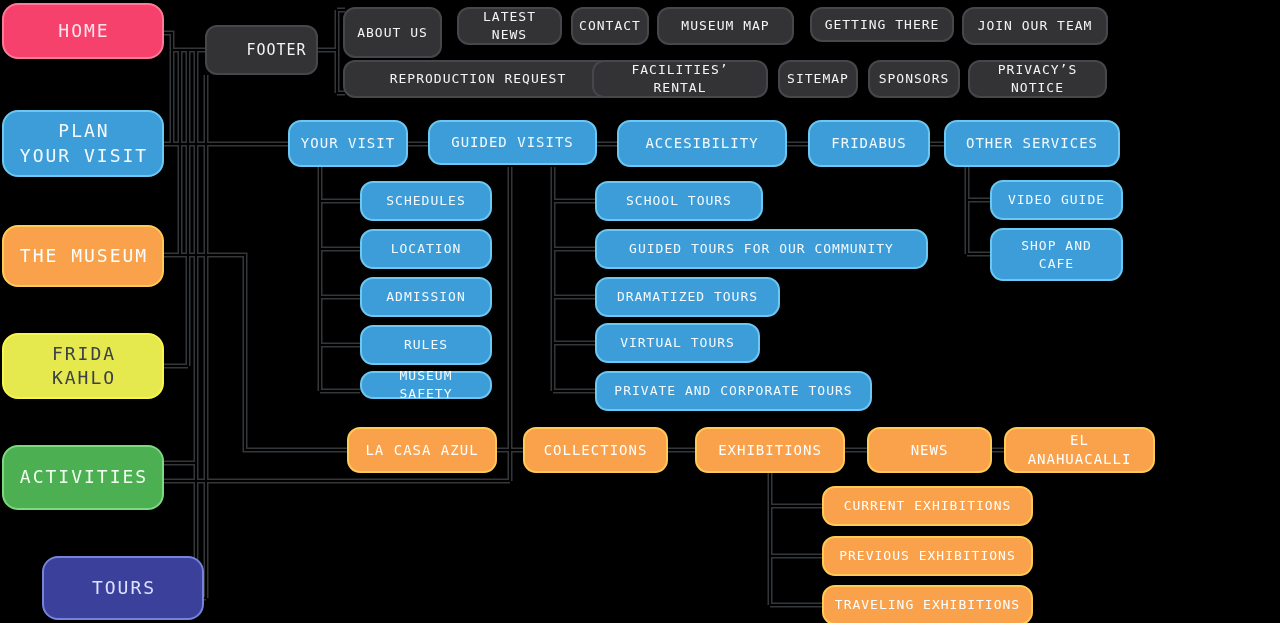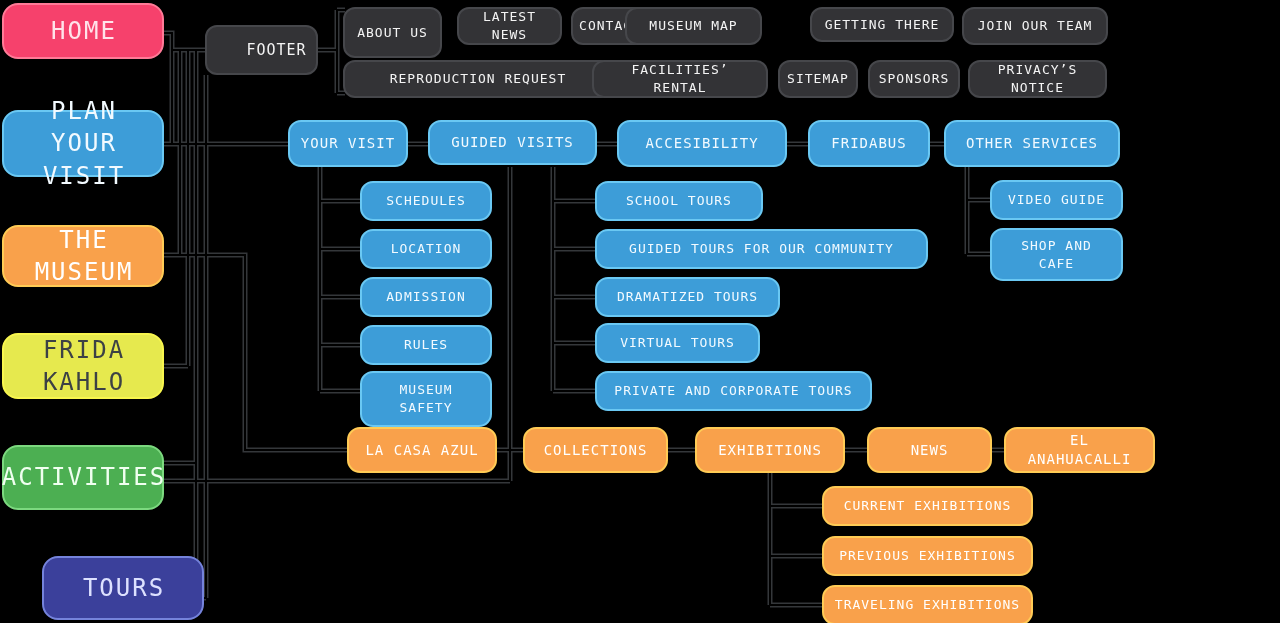"HOME" .node.big { font-size: 24px -> 18px }
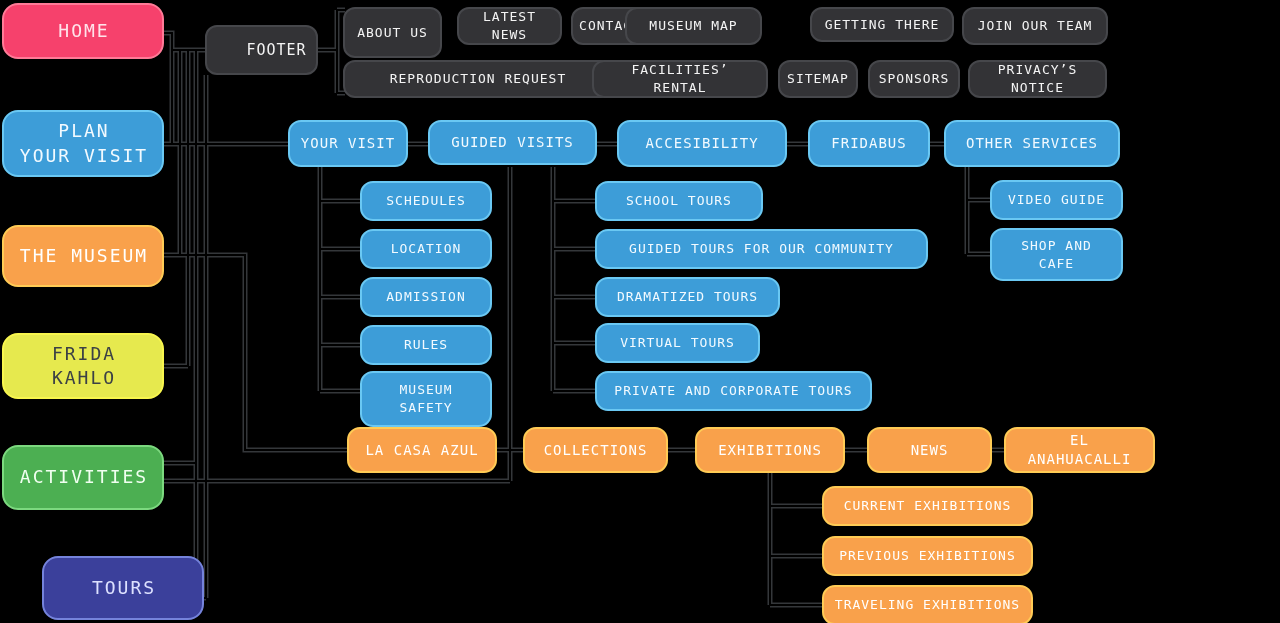"MUSEUM MAP" div.node { left: 625px -> 657px }
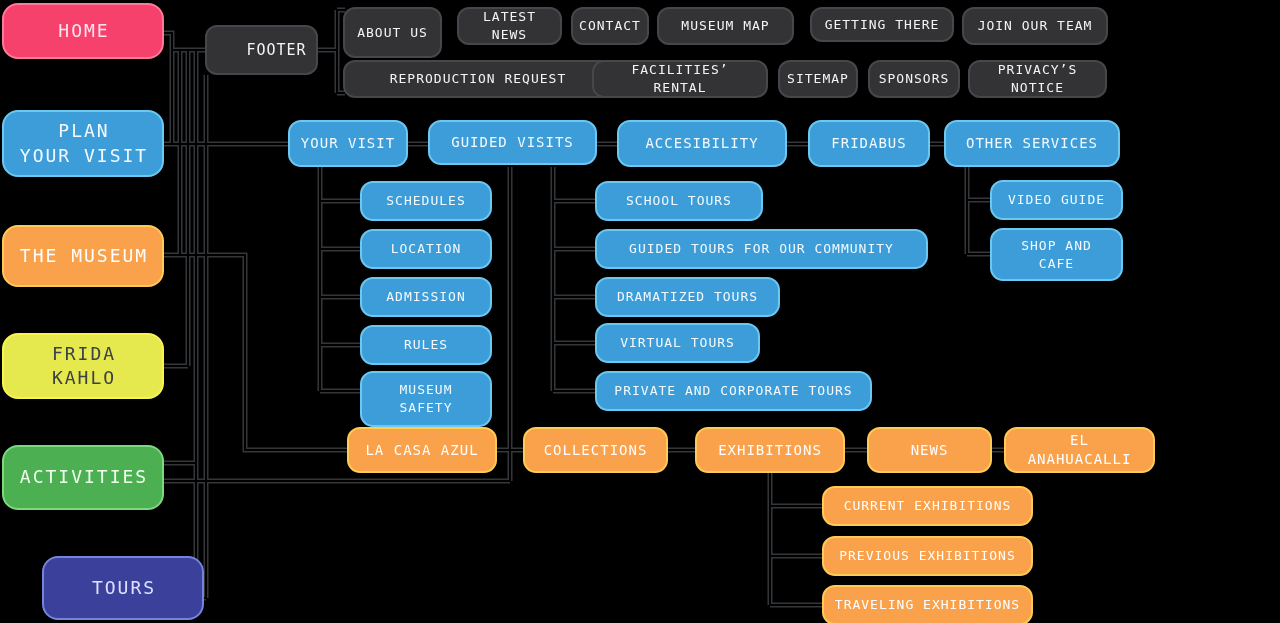"MUSEUM SAFETY" div.node { height: 56px -> 28px }
